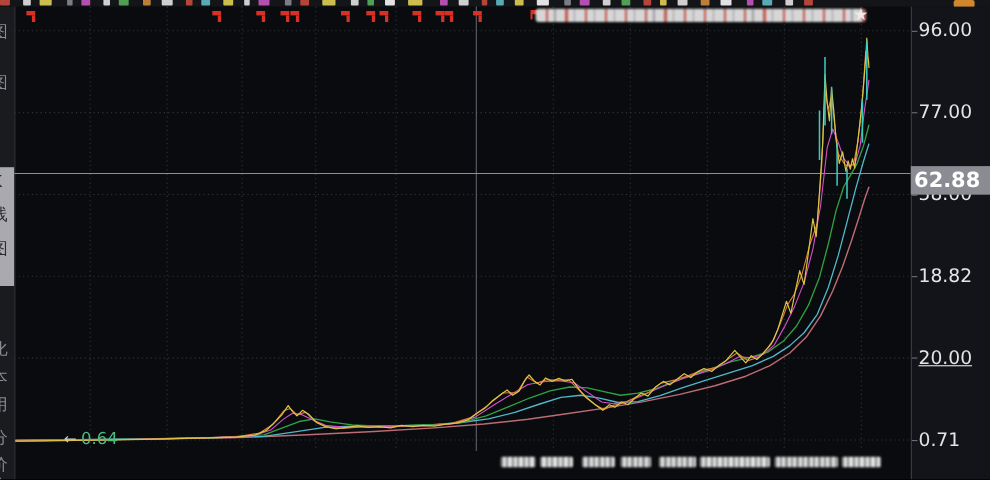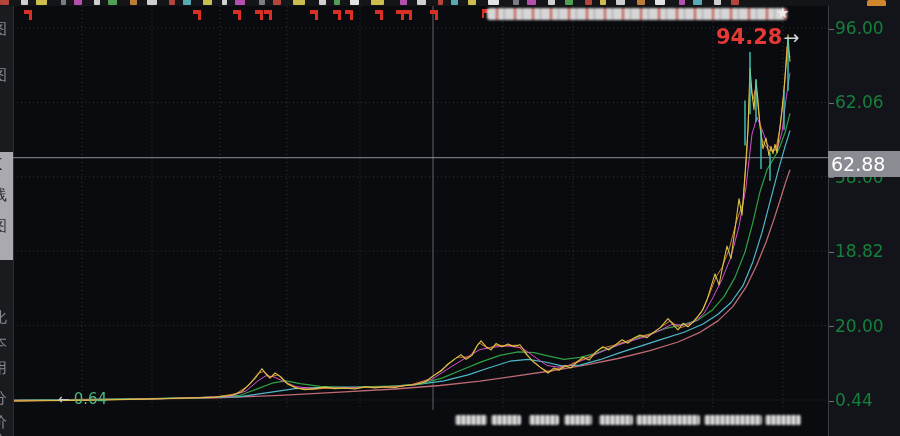"94.28→" div.ann-high { html: <div> <span>94.28</span><span>→</span> </div> -> none }
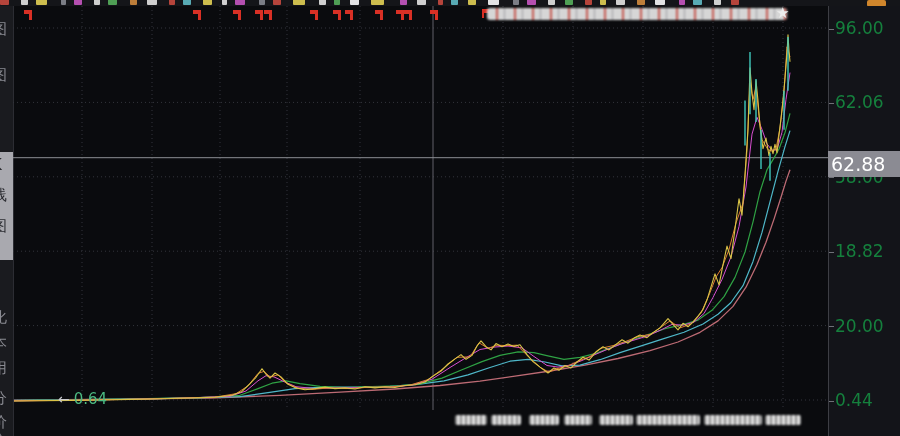"96.00" .tick { color: #15803d -> #e5e5e5 }
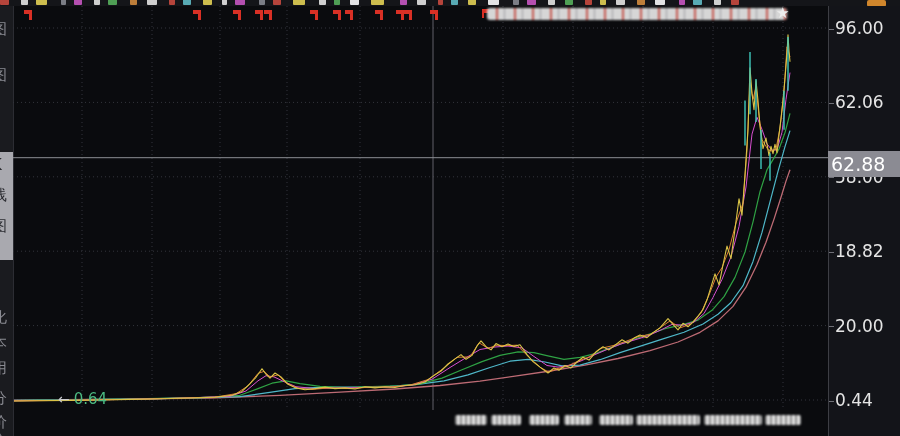"62.06" span { text: 62.06 -> 77.00 }
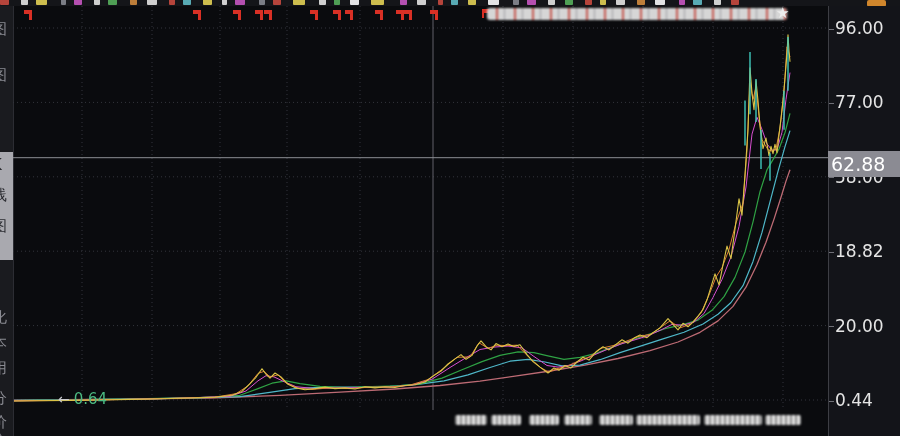"62.88" .lastbox { font-weight: normal -> bold }
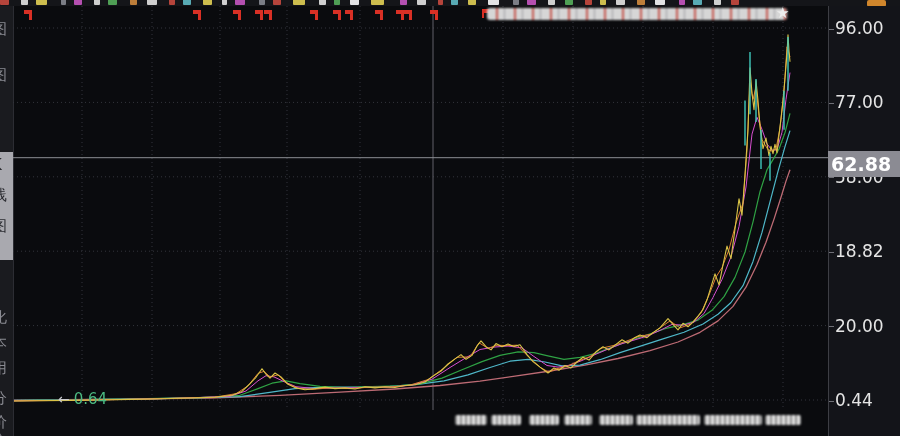"20.00" div.tick { text-decoration: none -> underline }
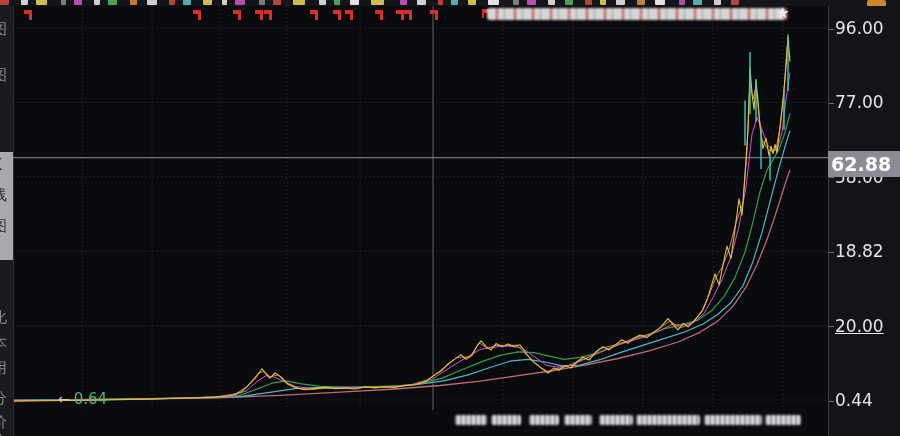"0.44" span { text: 0.44 -> 0.71 }
